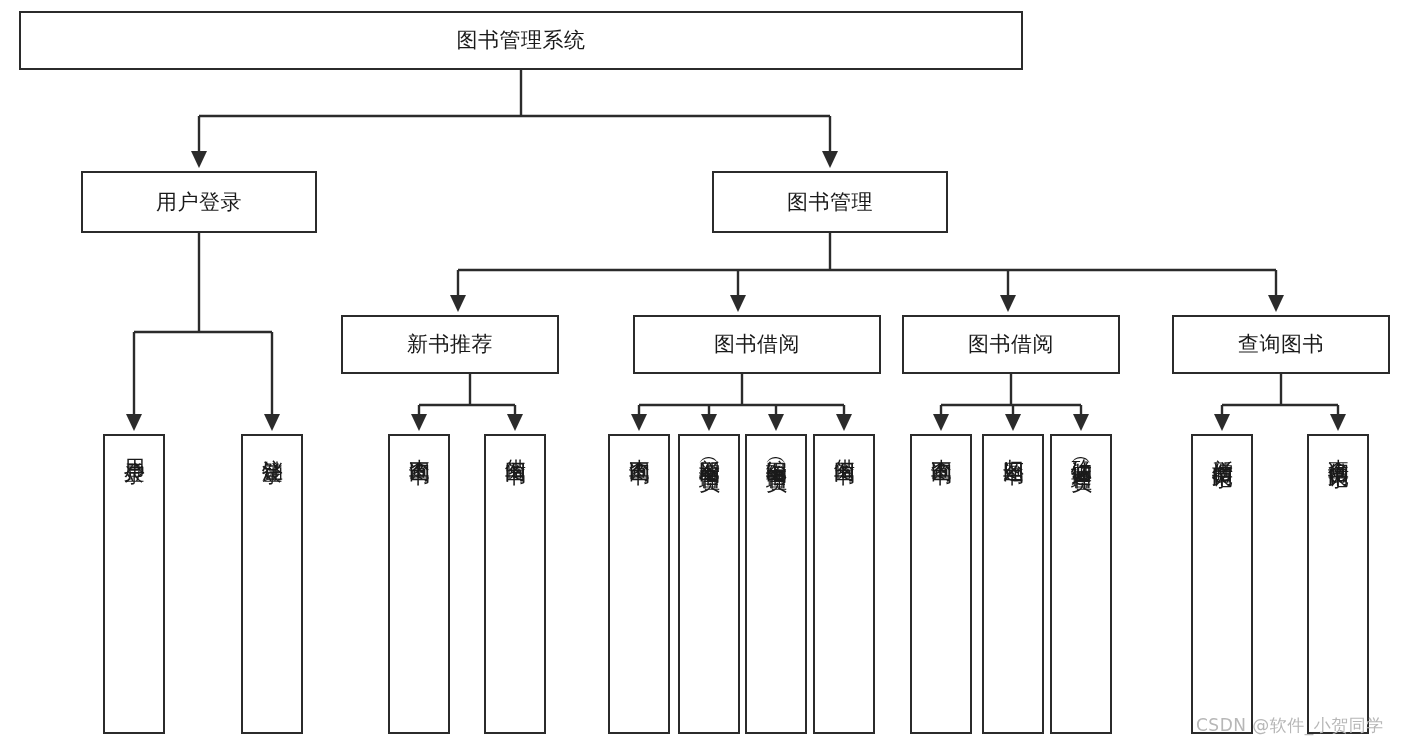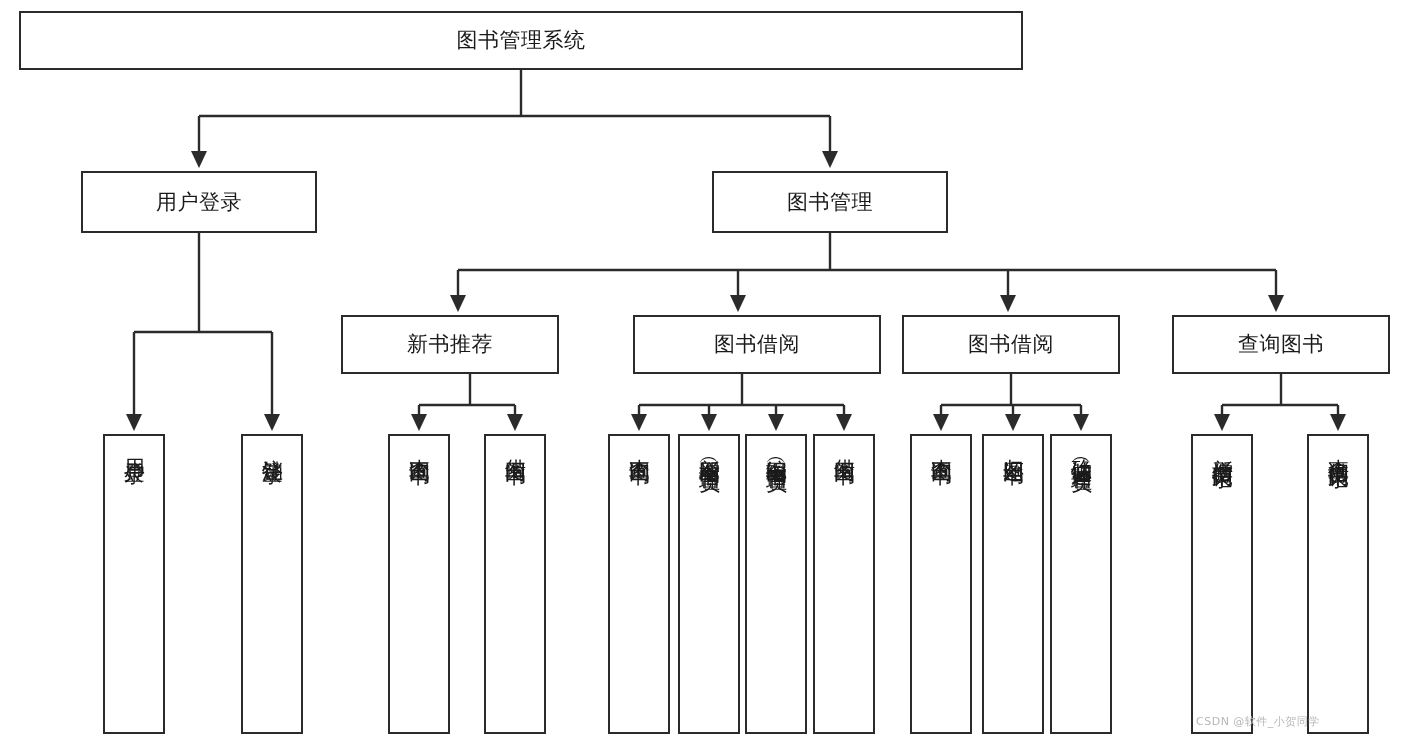"CSDN @软件_小贺同学" .watermark { font-size: 11px -> 17px }
